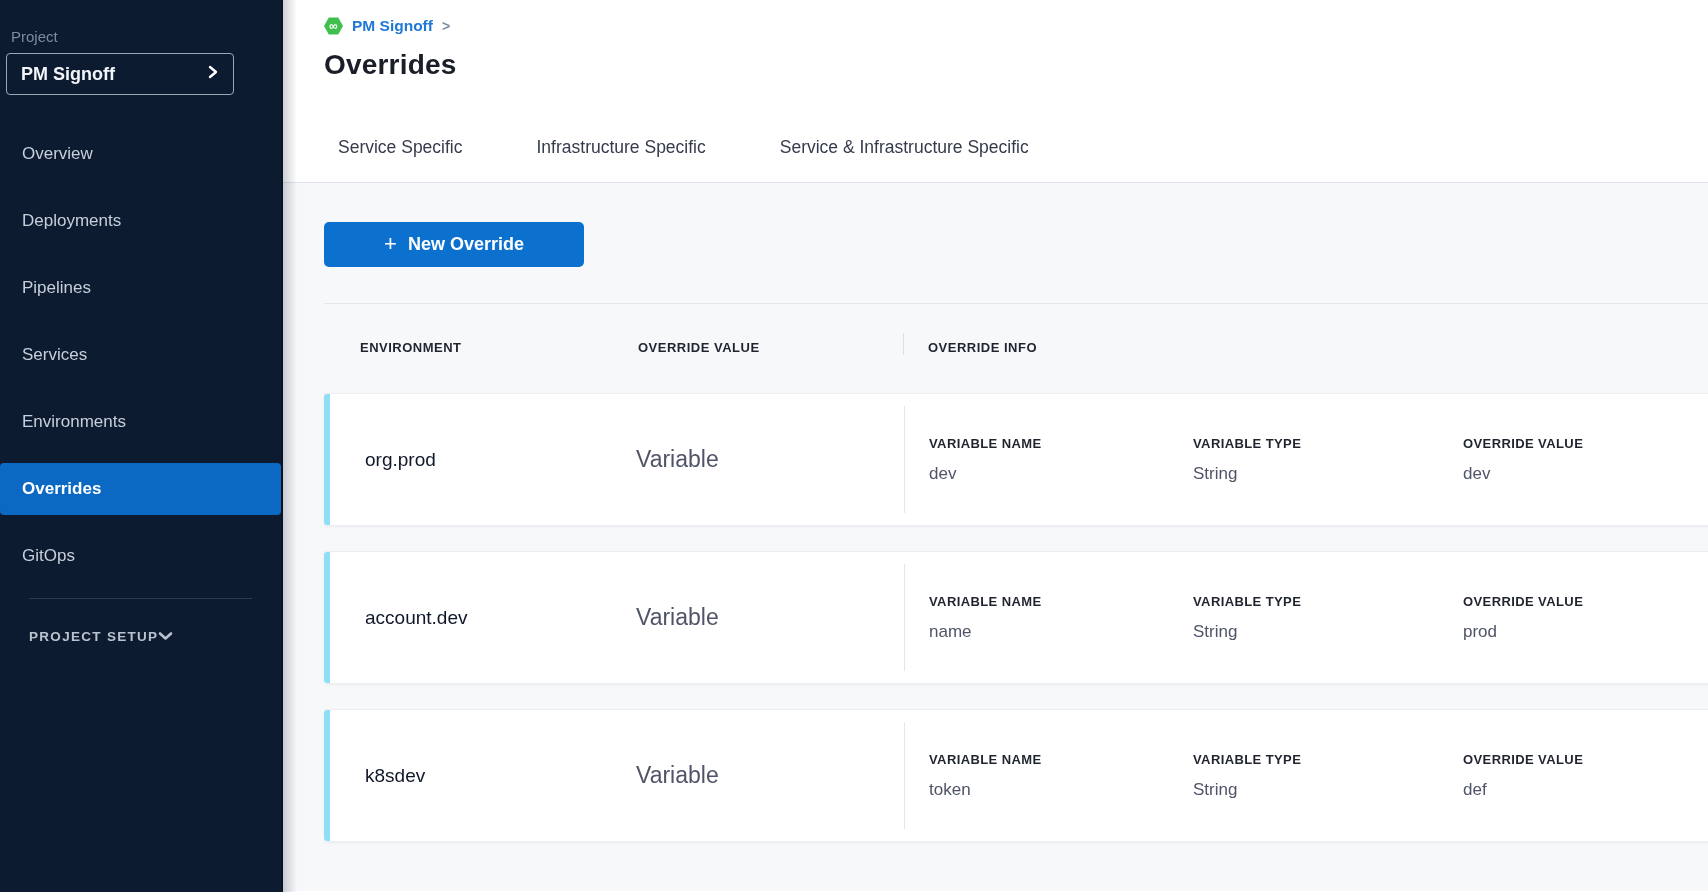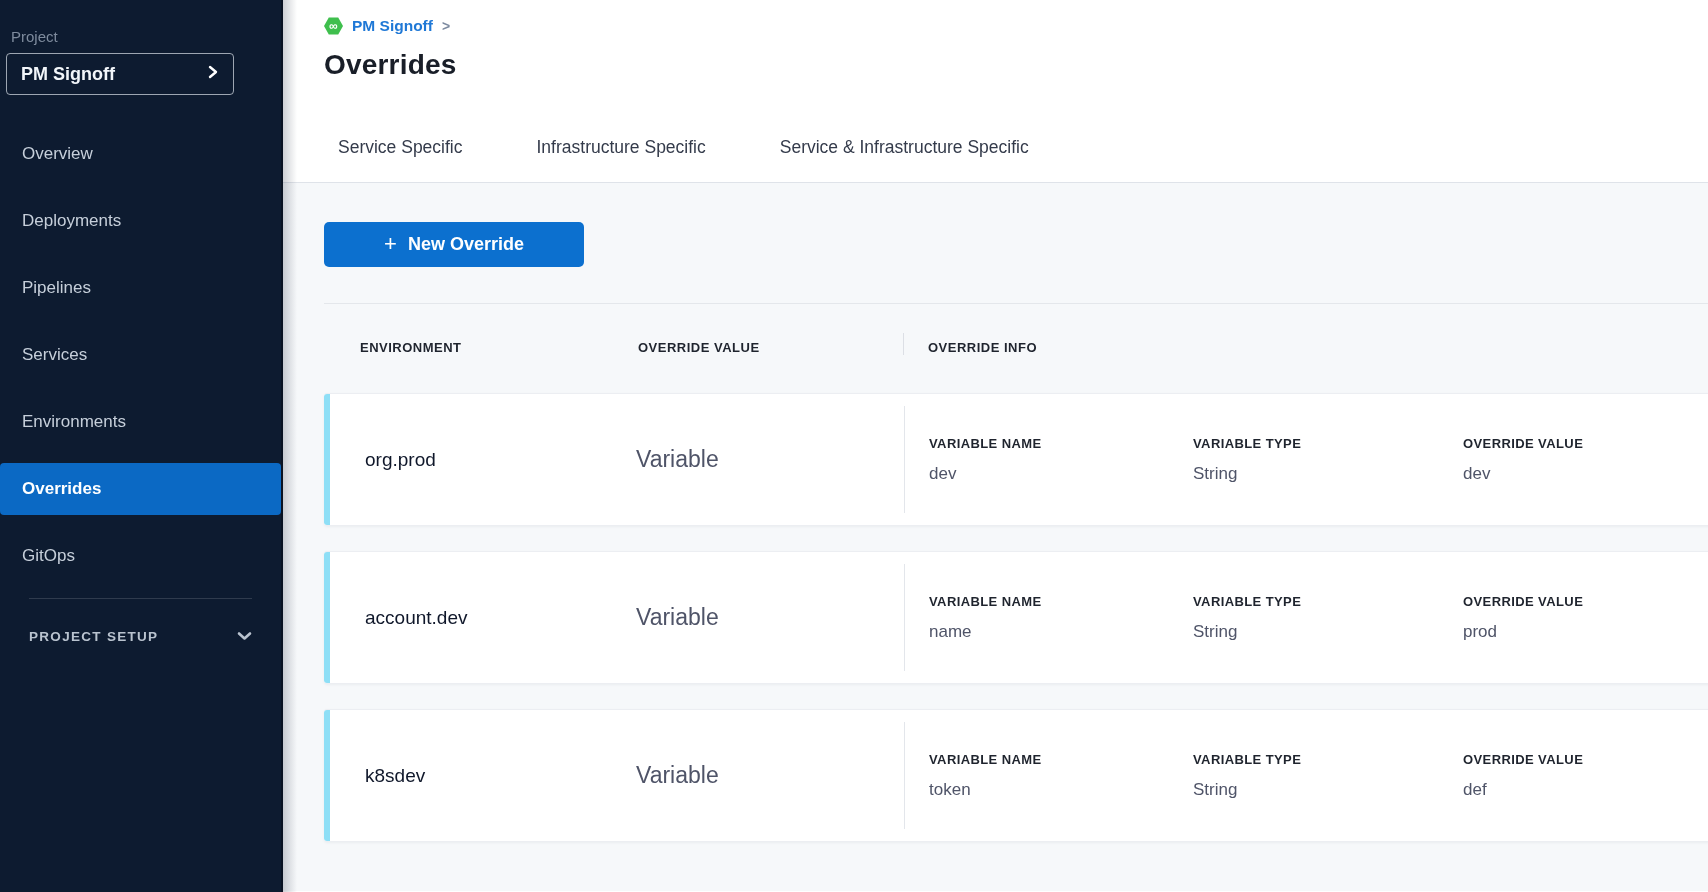"PROJECT SETUP" .project-setup { justify-content: space-between -> none }
